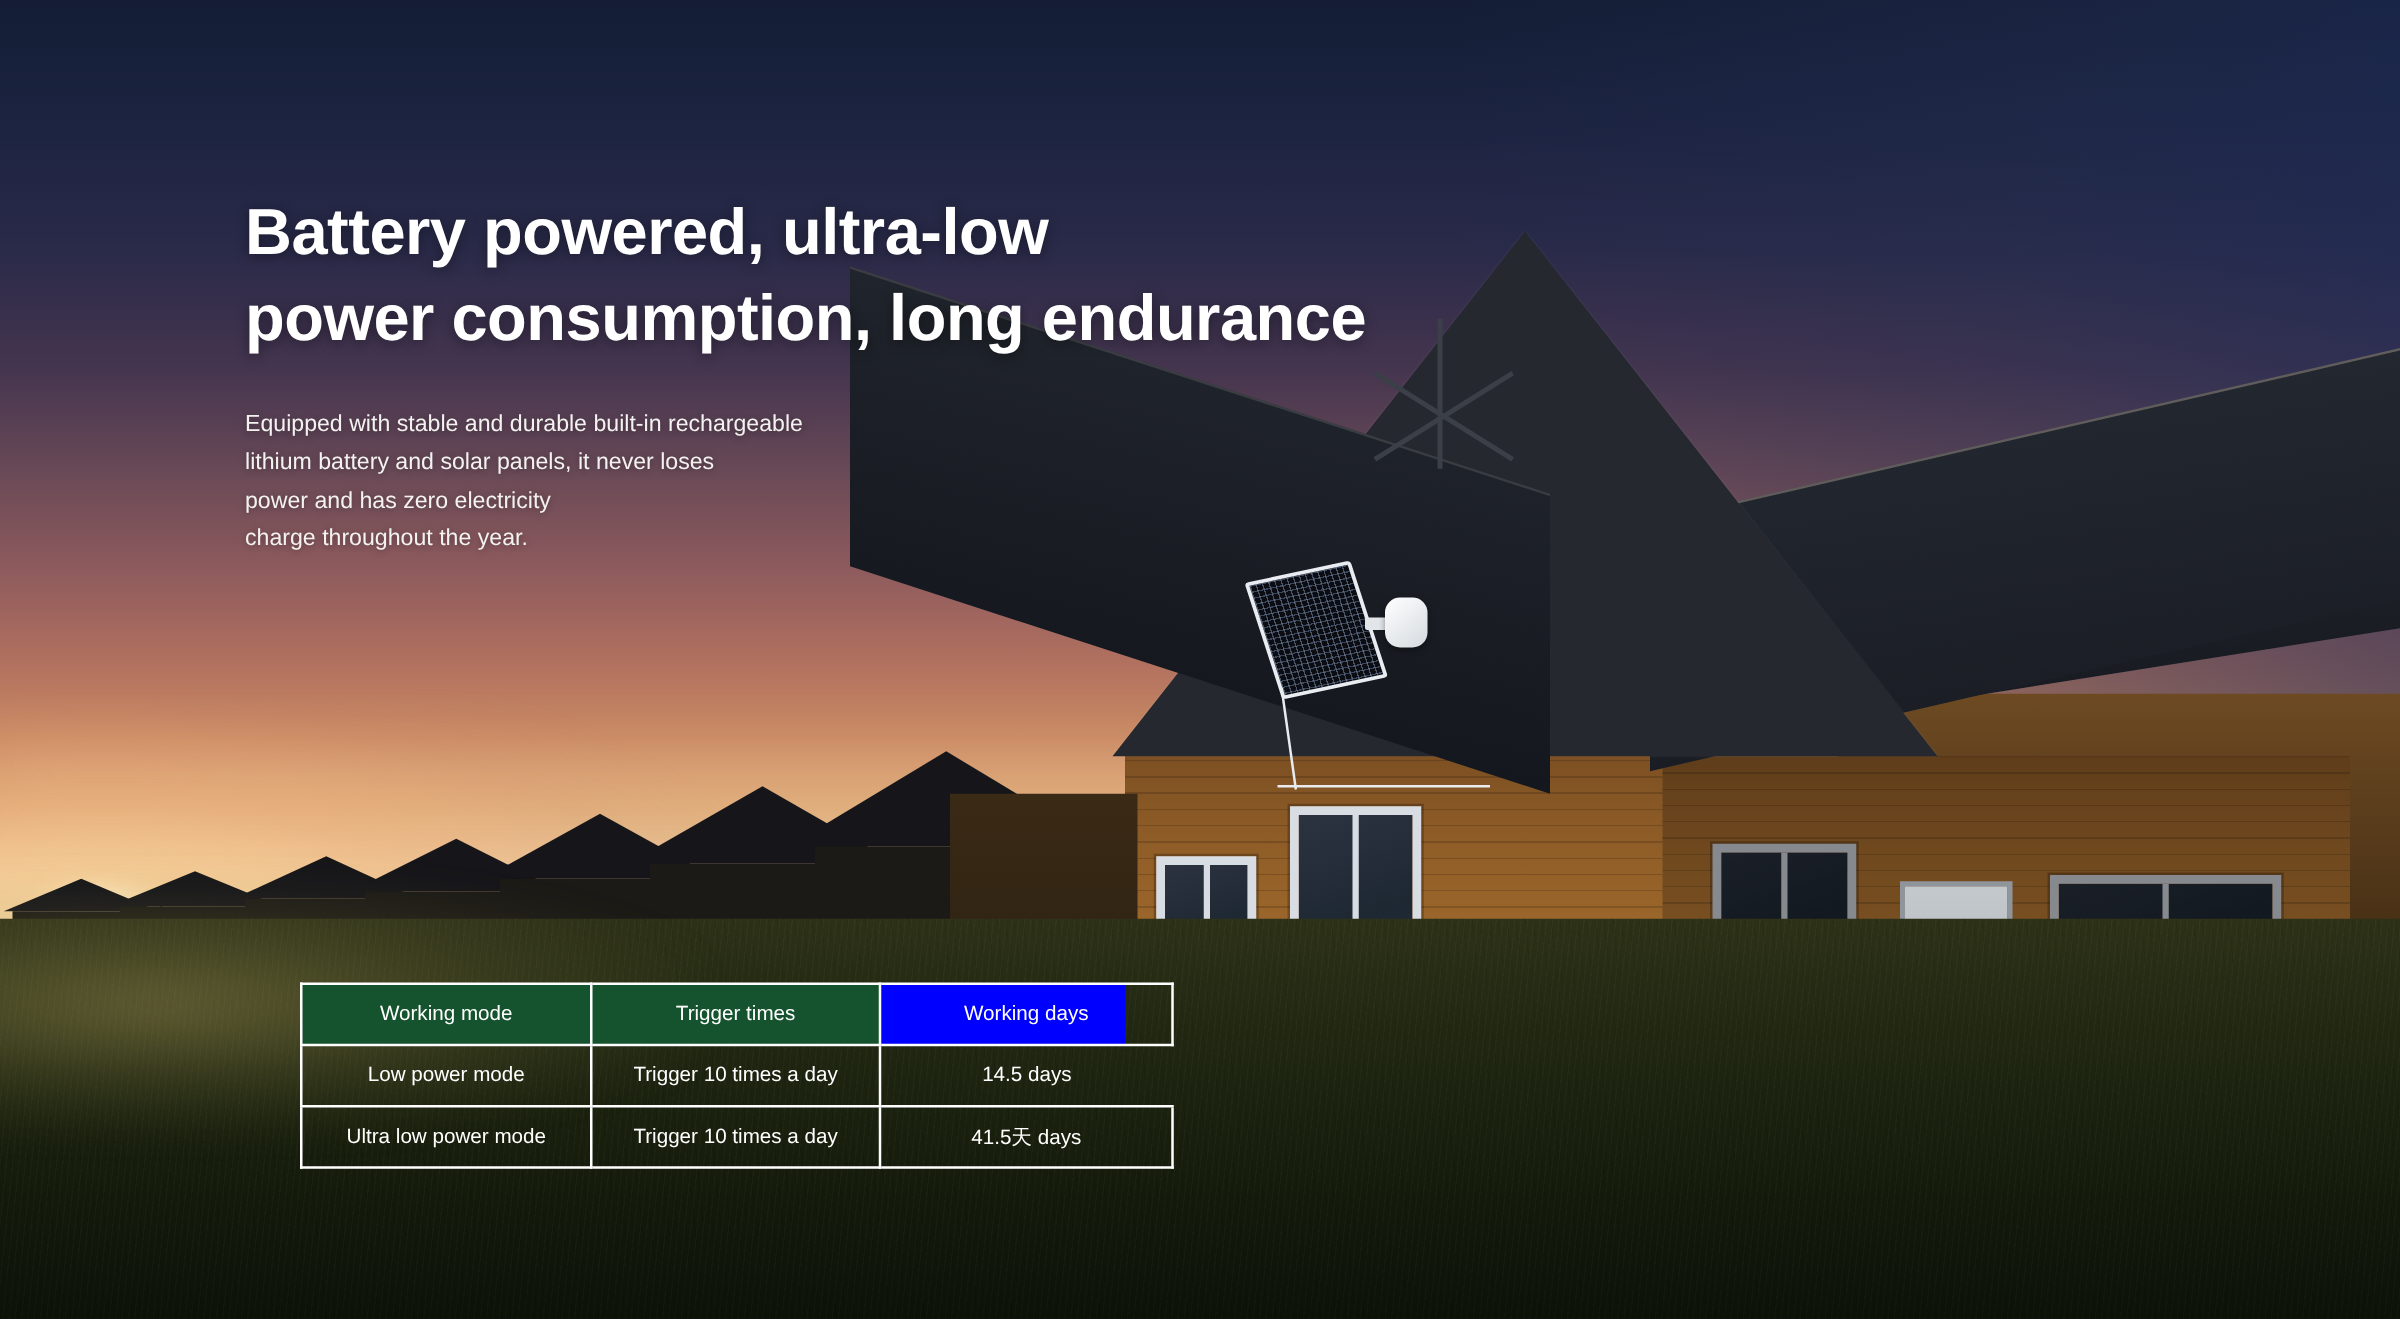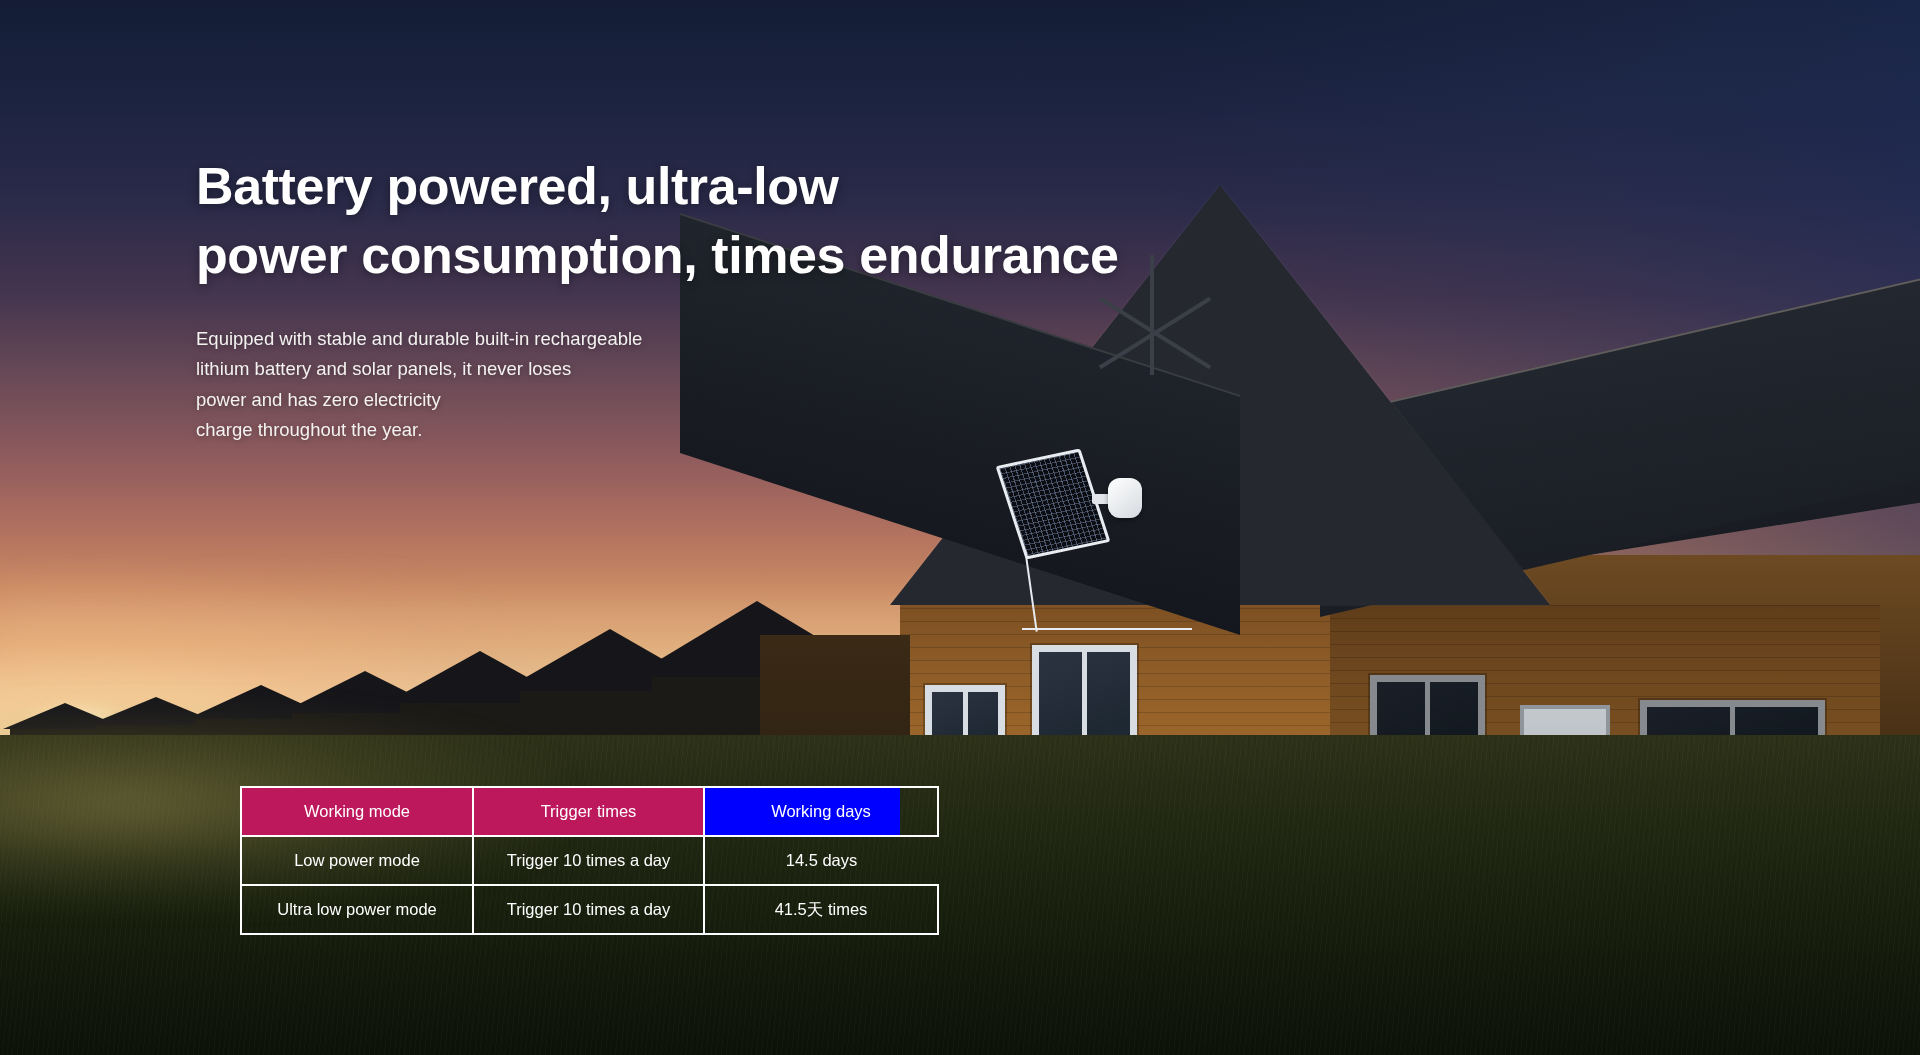"power consumption, times endurance" span.hl-line { text: times -> long }
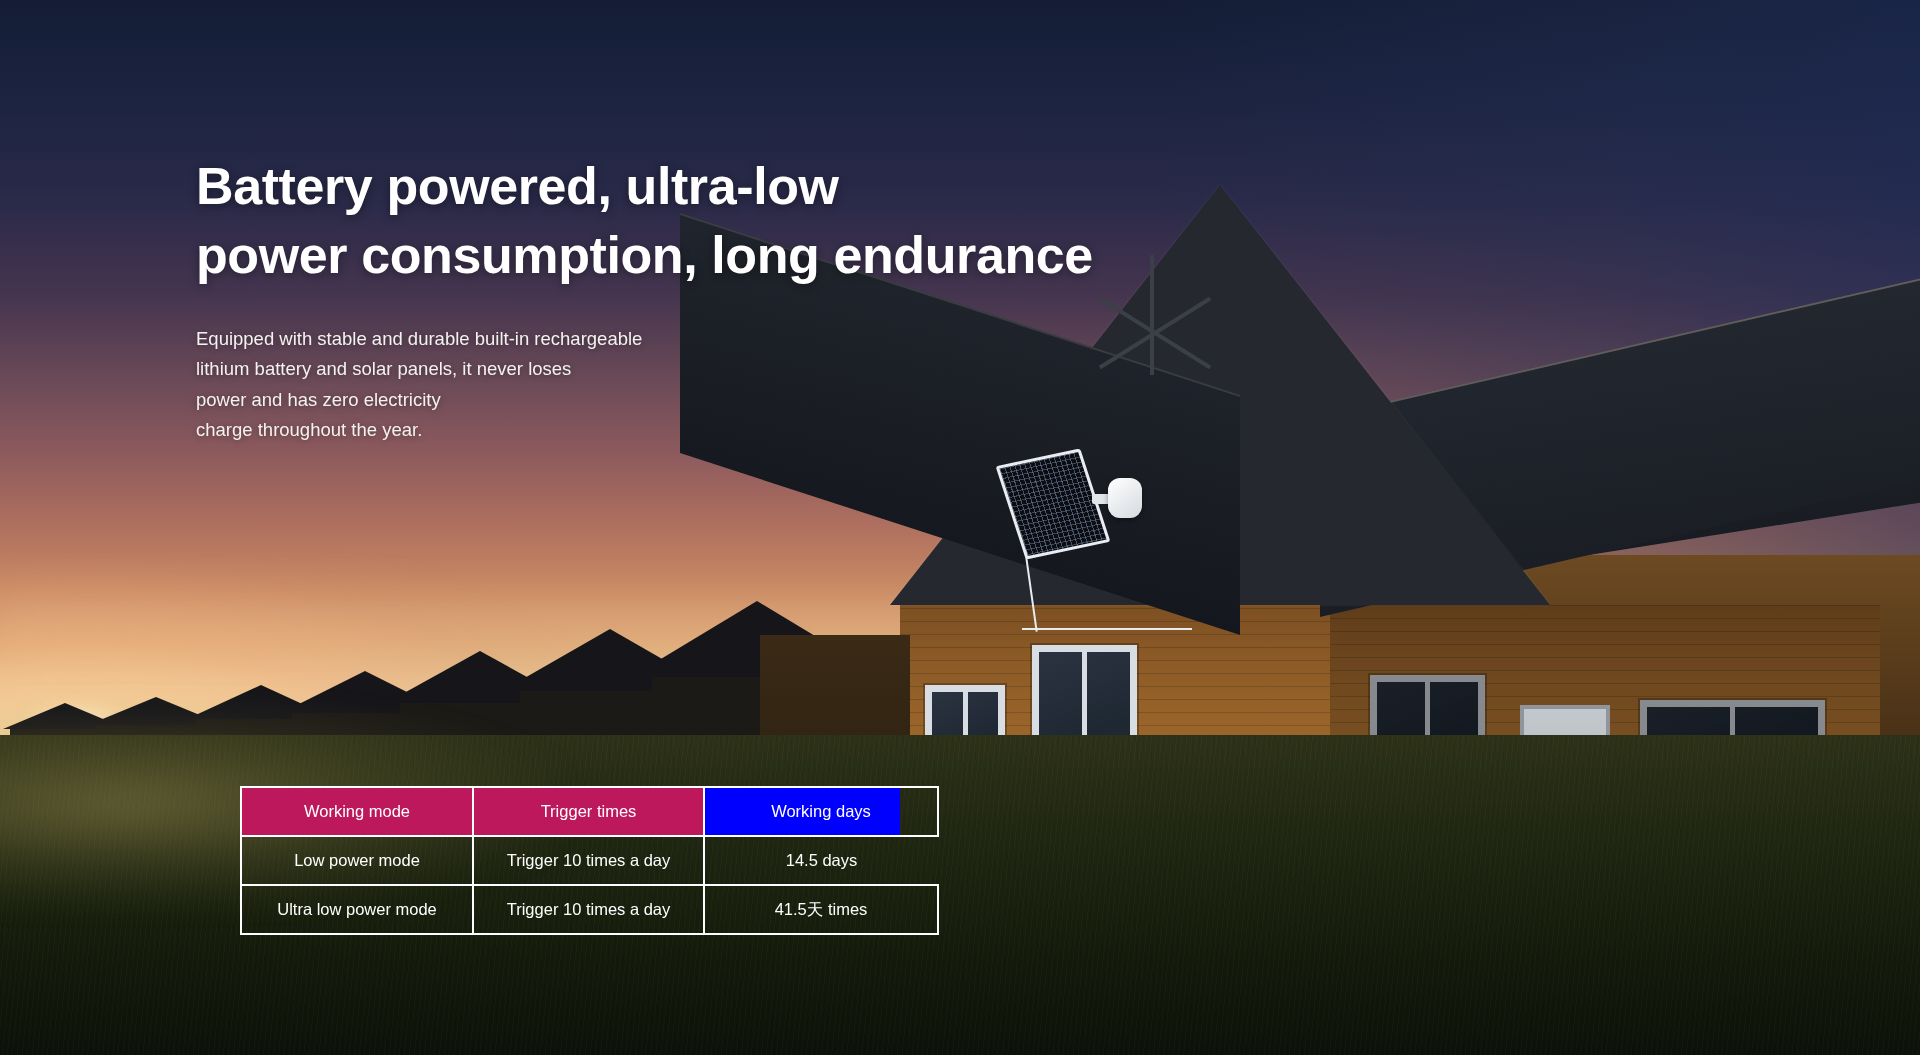"Working mode" .spec-table th { background: #be185d -> #14532d }
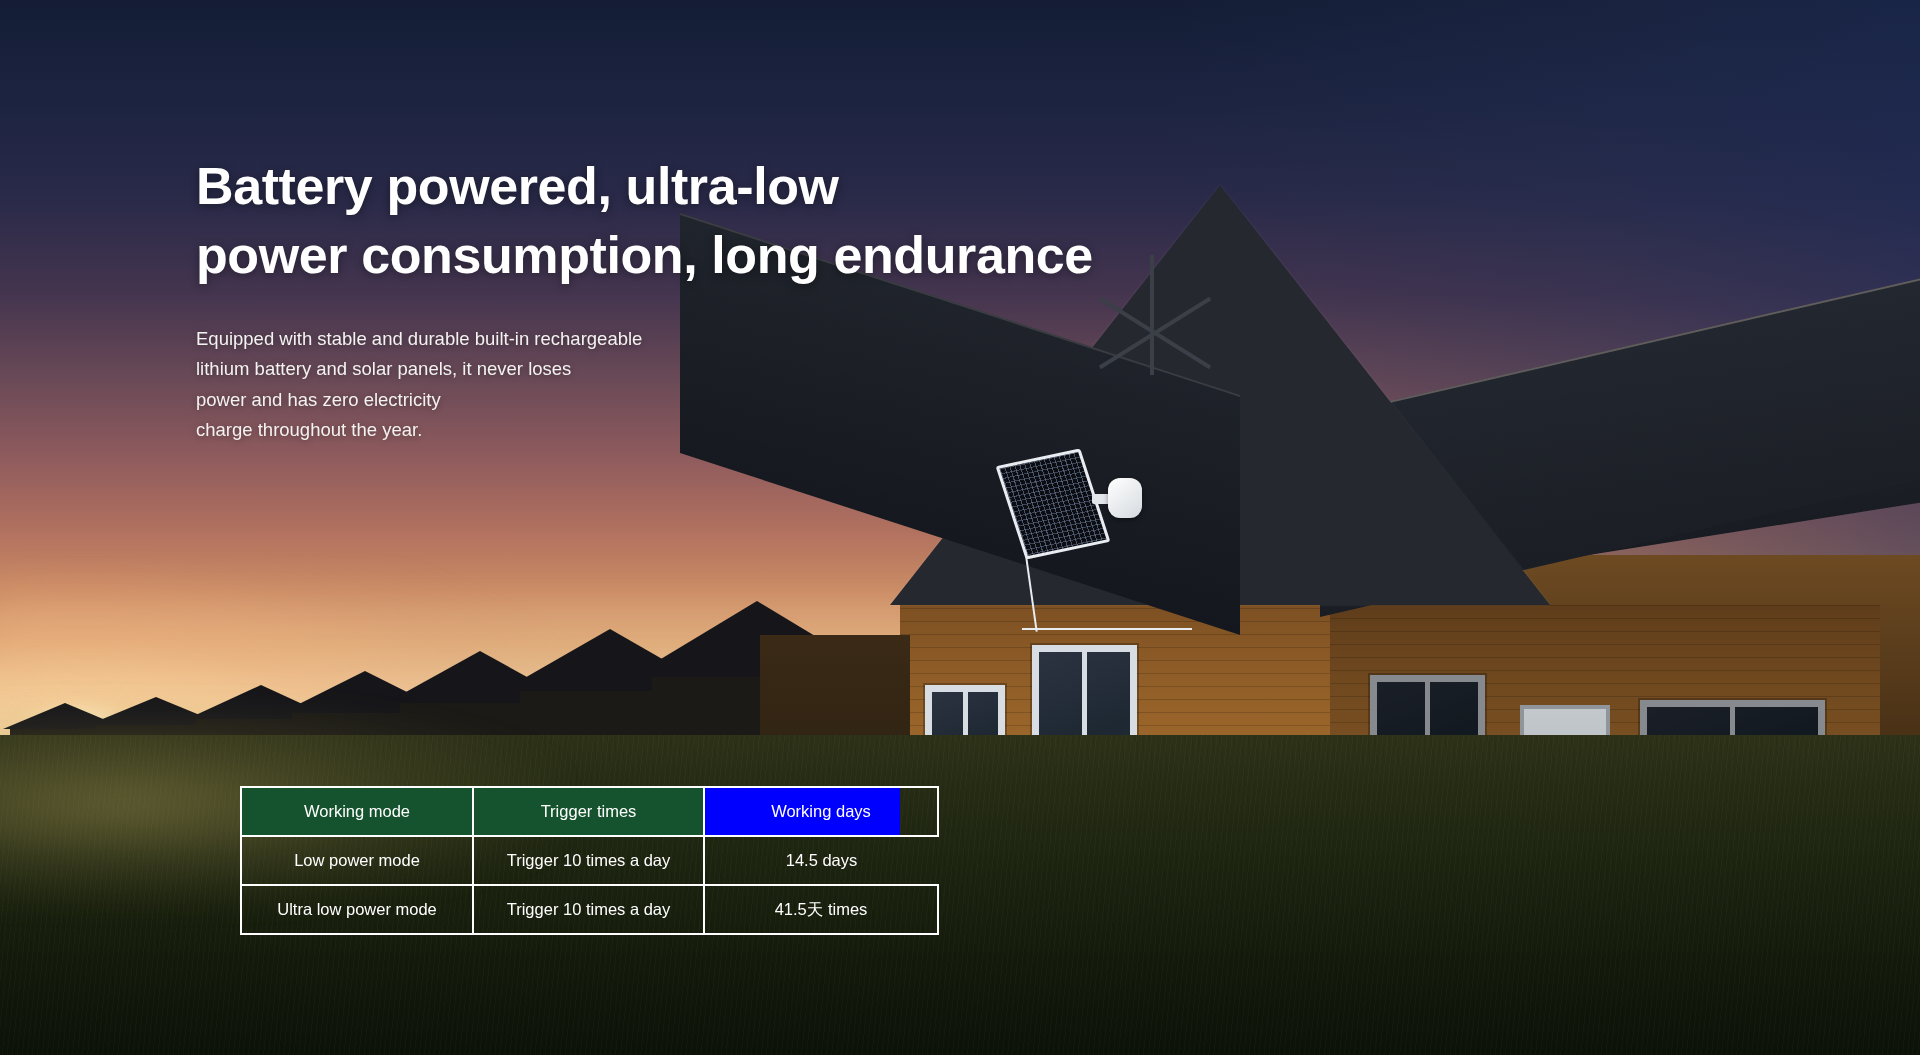"41.5天 times" td { text: times -> days }
